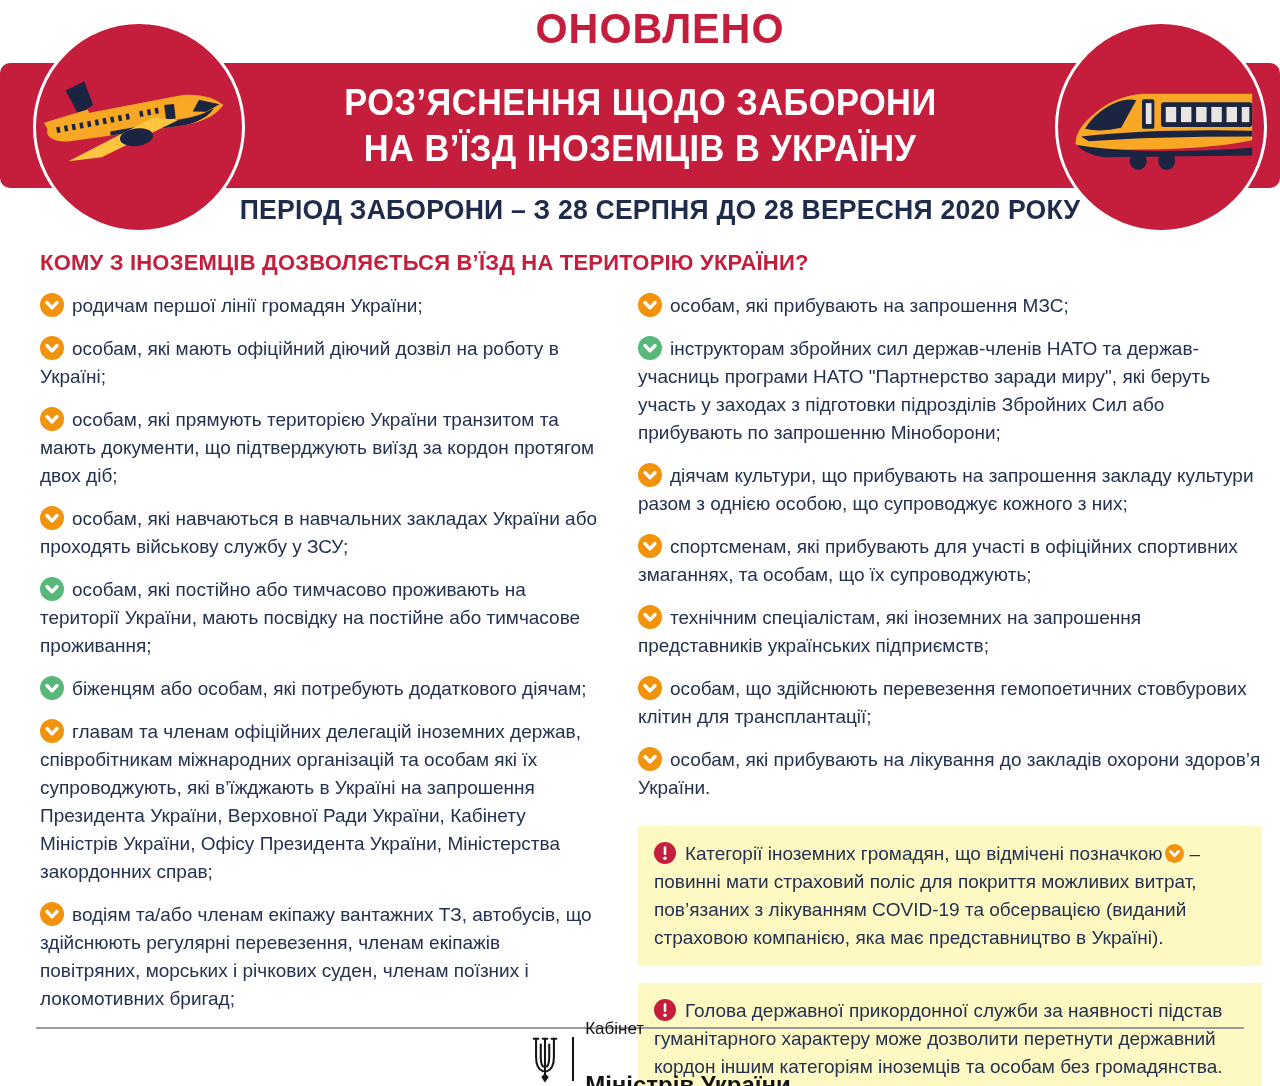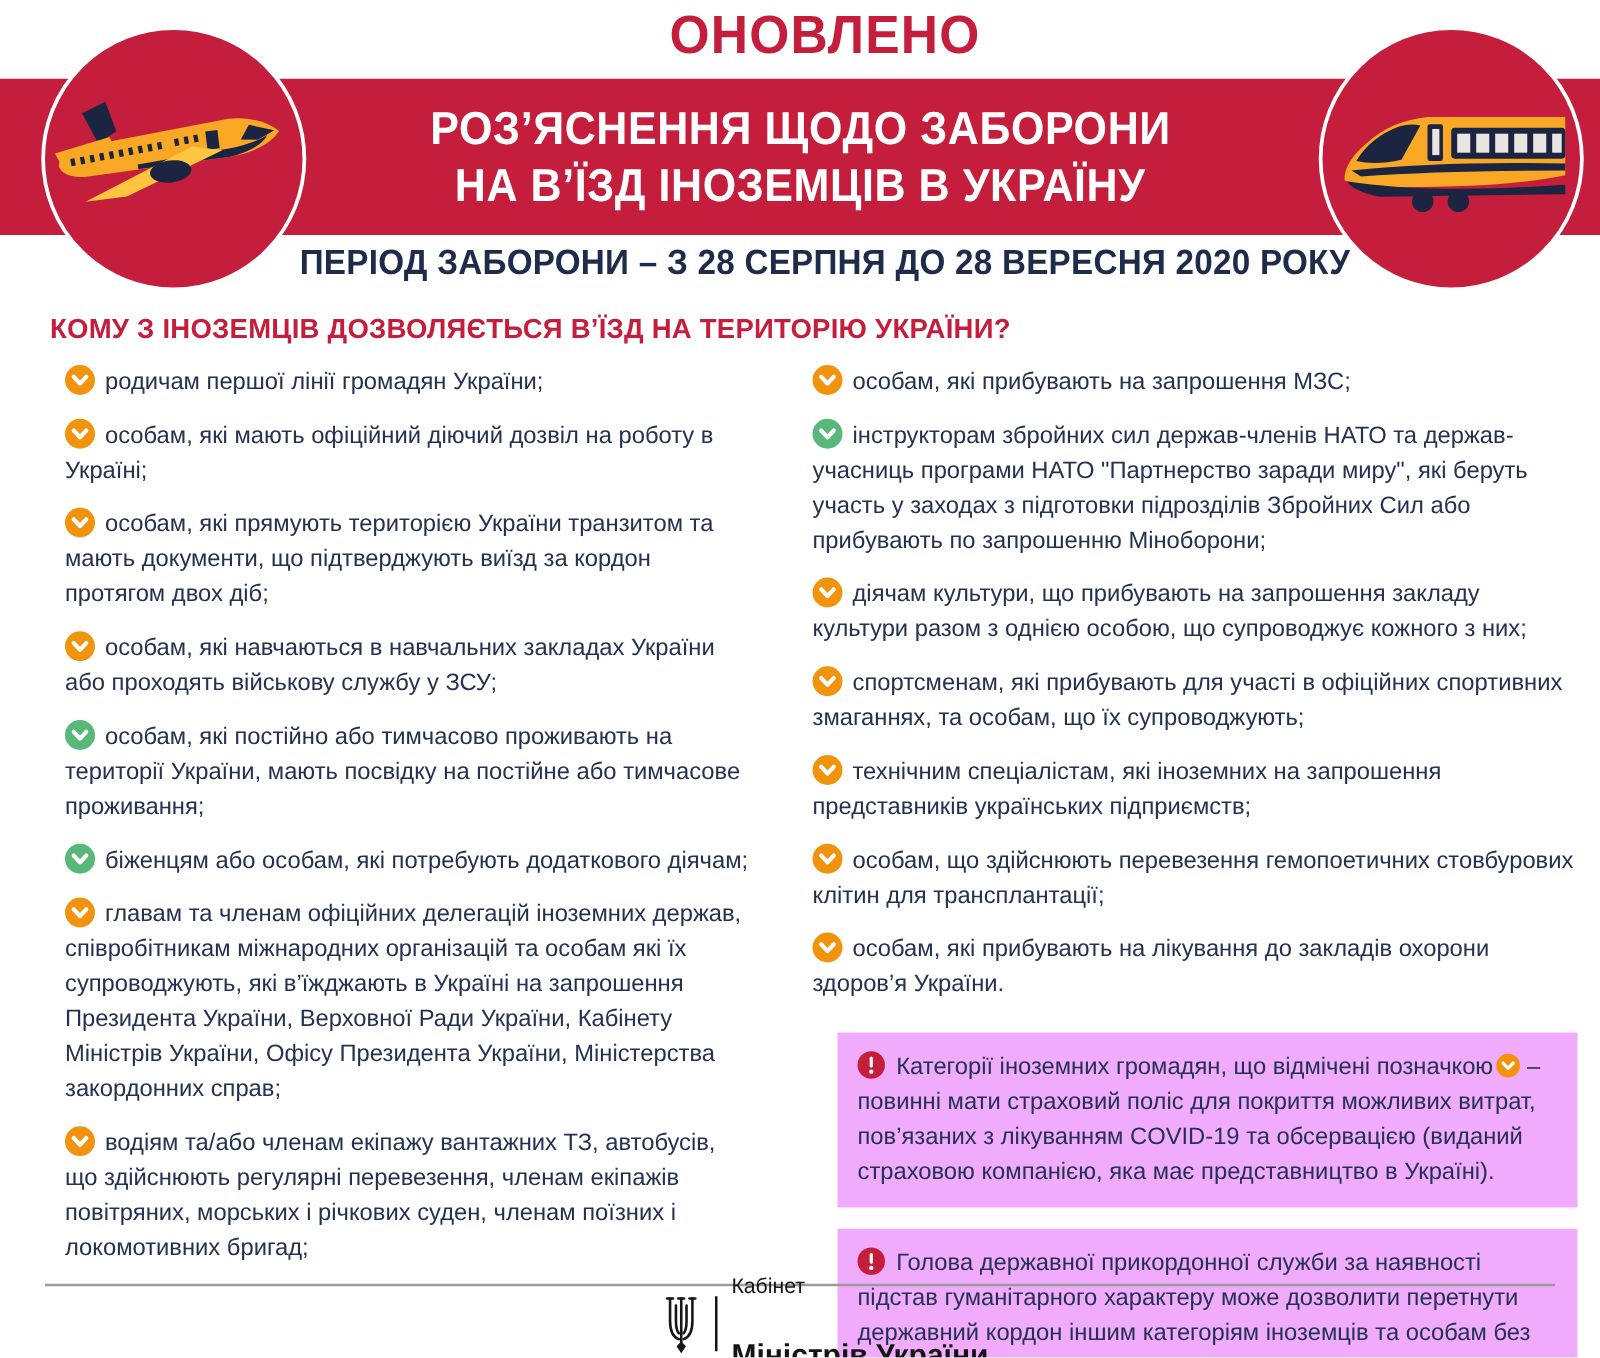"РОЗ’ЯСНЕННЯ ЩОДО ЗАБОРОНИ" .banner { border-radius: none -> 10px }
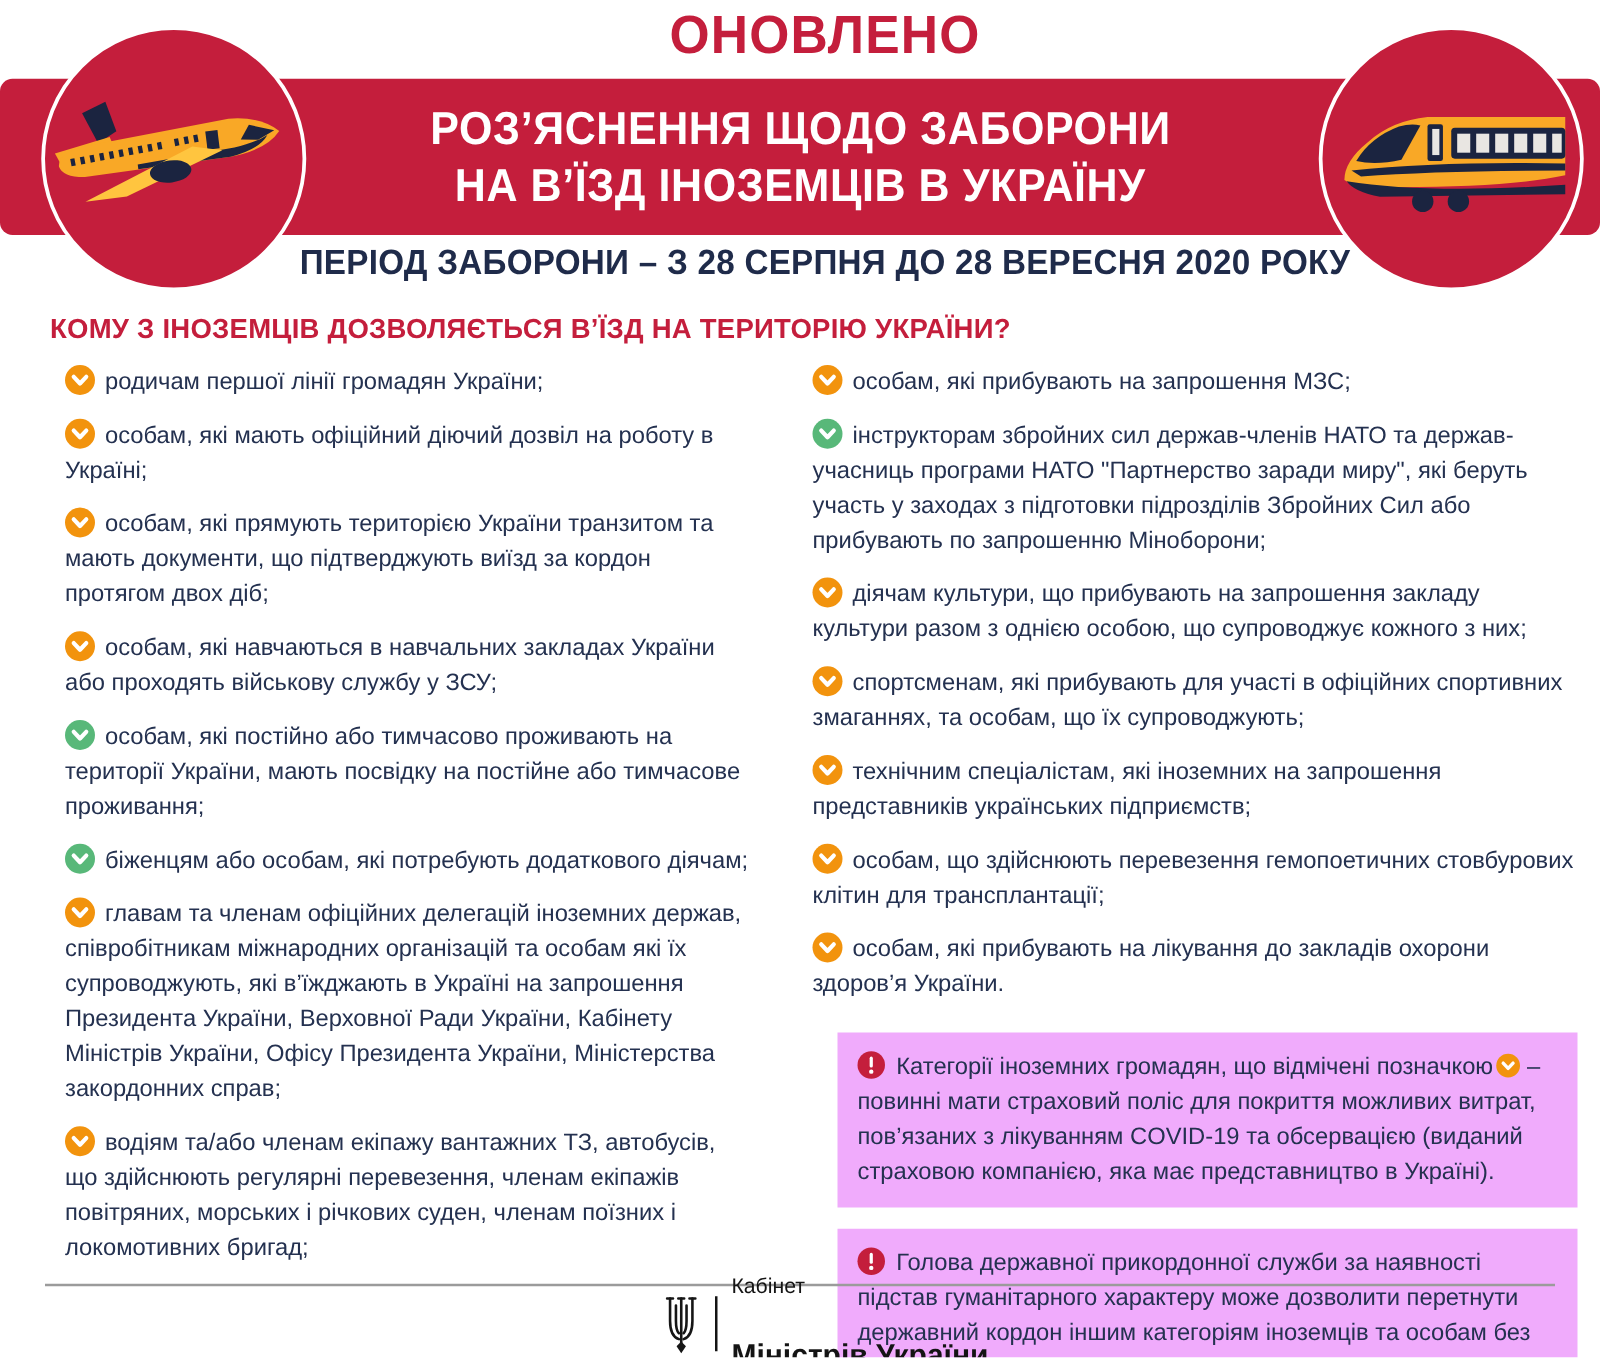"родичам першої лінії громадян України;" .item { margin: 0 0 15px 12px -> 0 0 15px 0 }
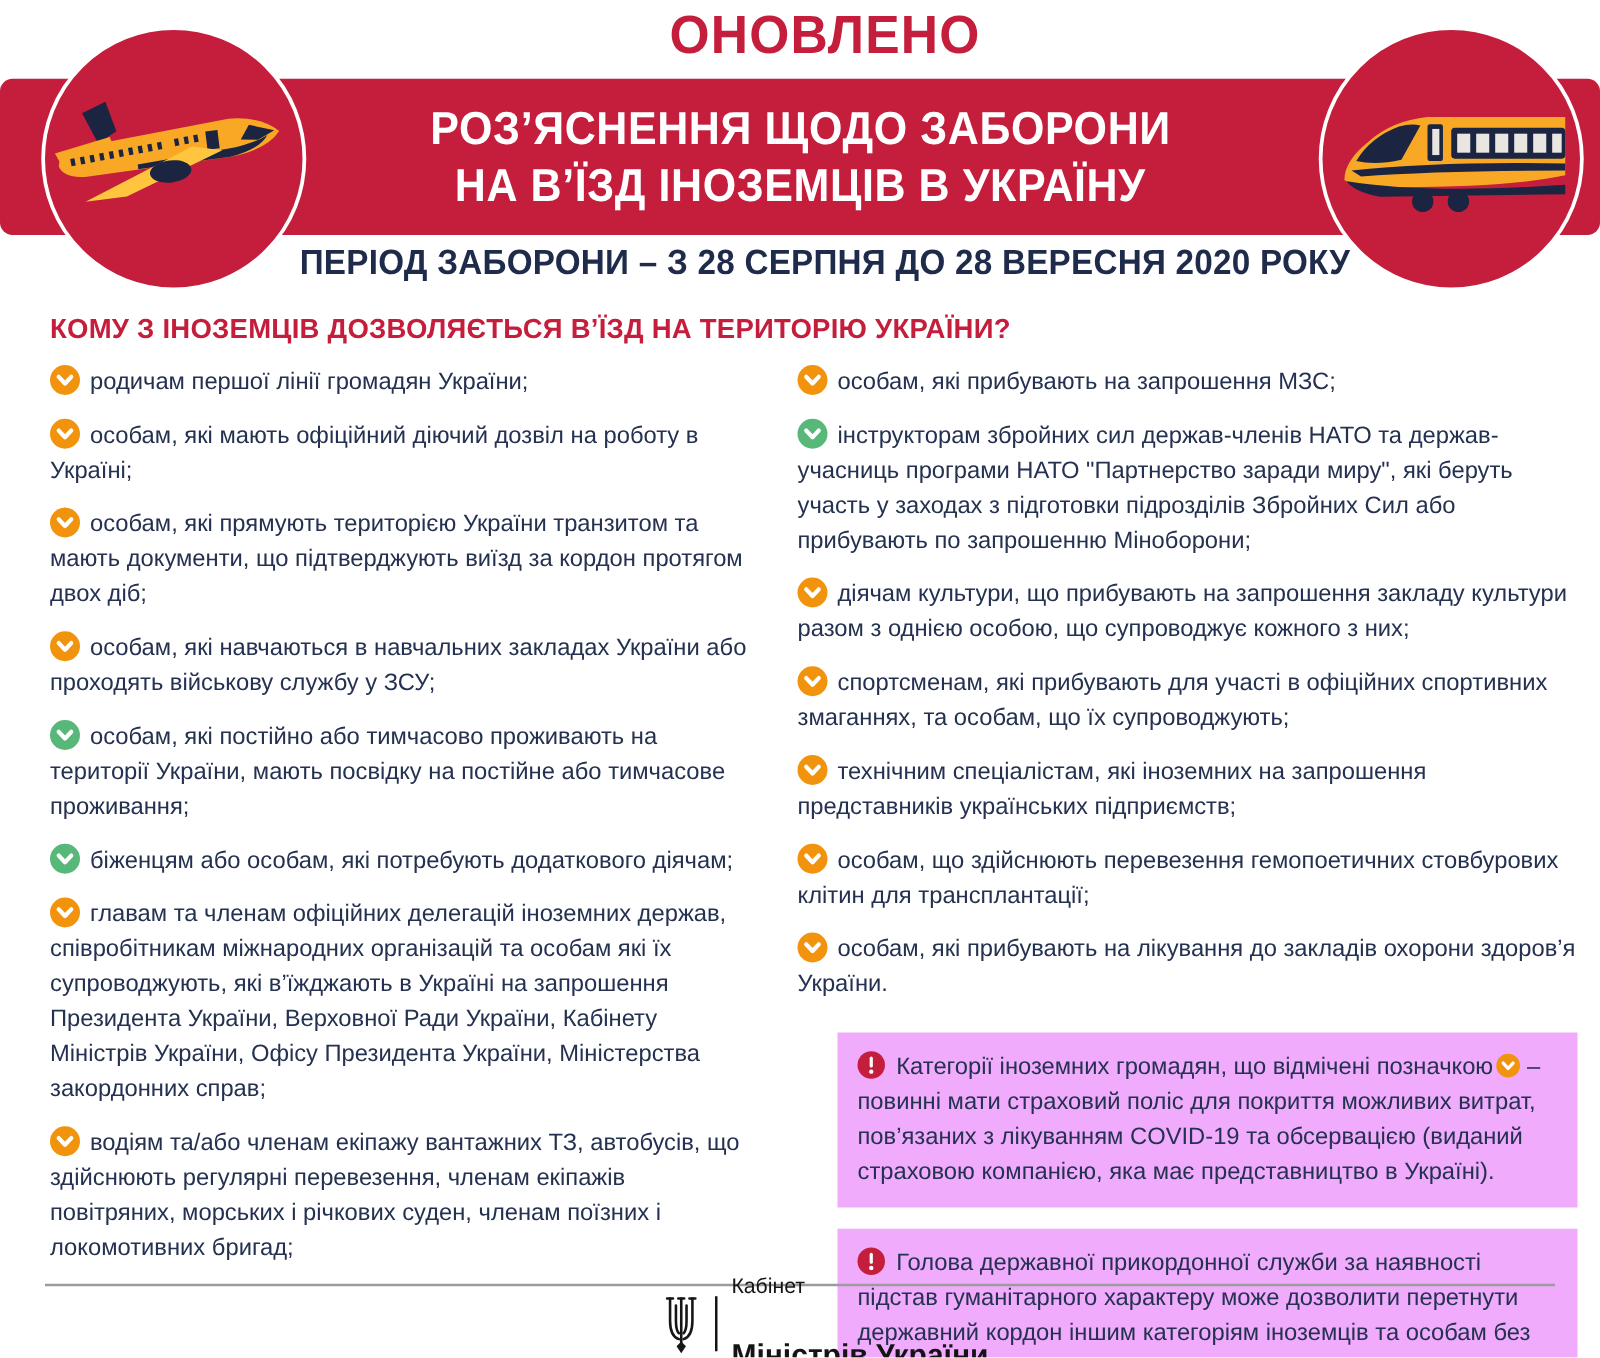"Категорії іноземних громадян, що" .note { background: #f0abfc -> #fef9c3; margin-left: 32px -> none }
